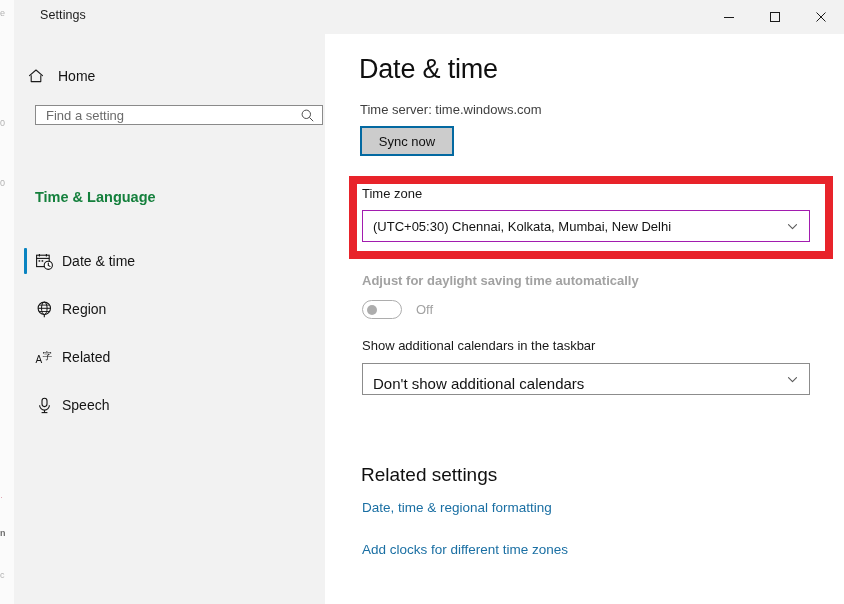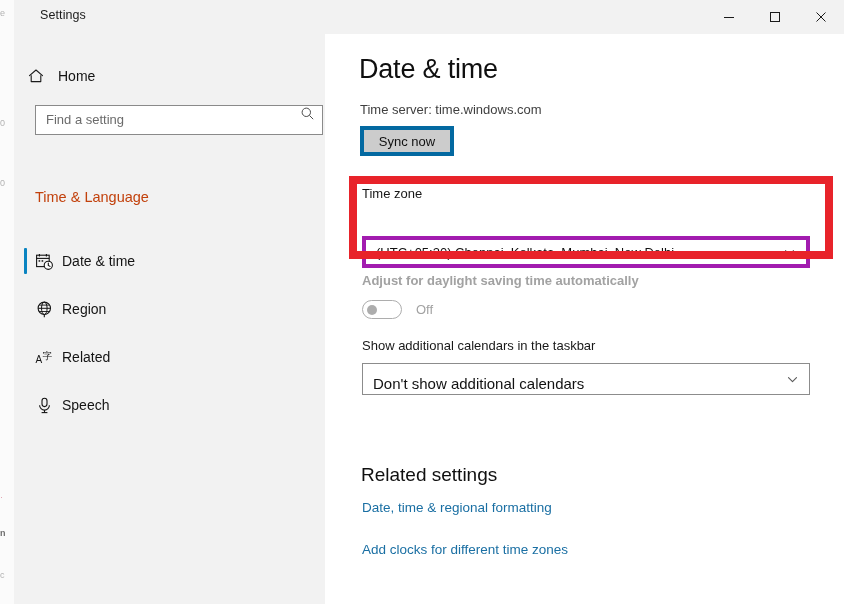"Find a setting" .search-wrap { align-items: flex-start -> center; height: 30px -> 20px }
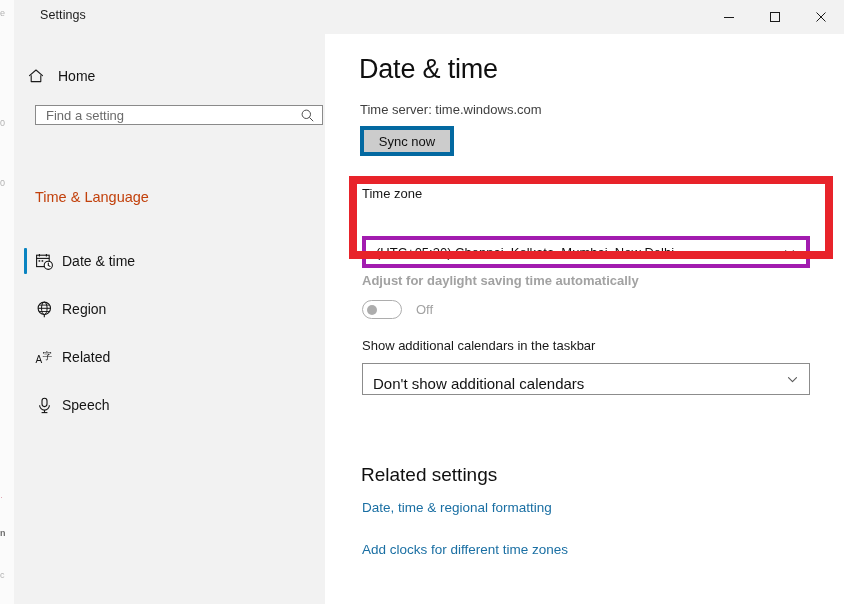"Sync now" .sync-btn { border: 4px solid #0369a1 -> 2px solid #0369a1 }
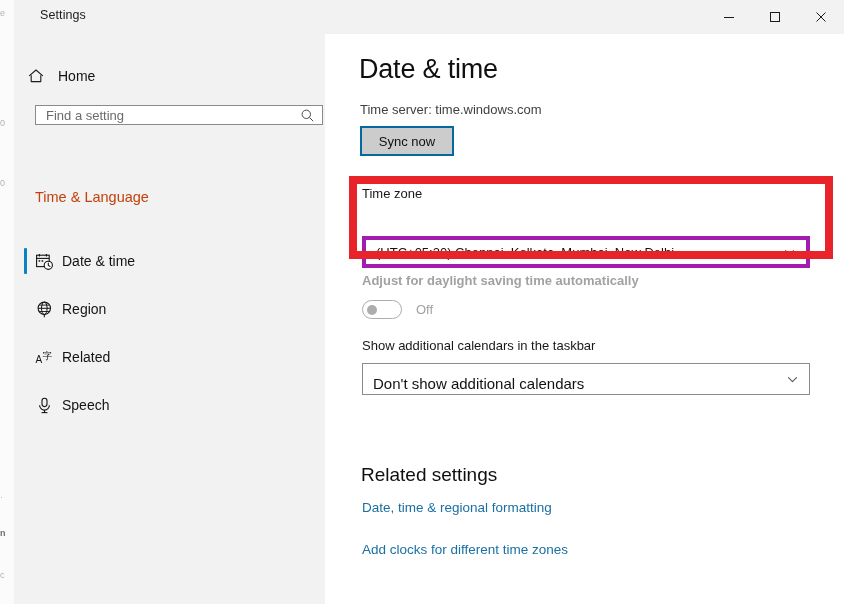"Time & Language" .section-title { color: #c2410c -> #15803d; font-weight: normal -> bold }
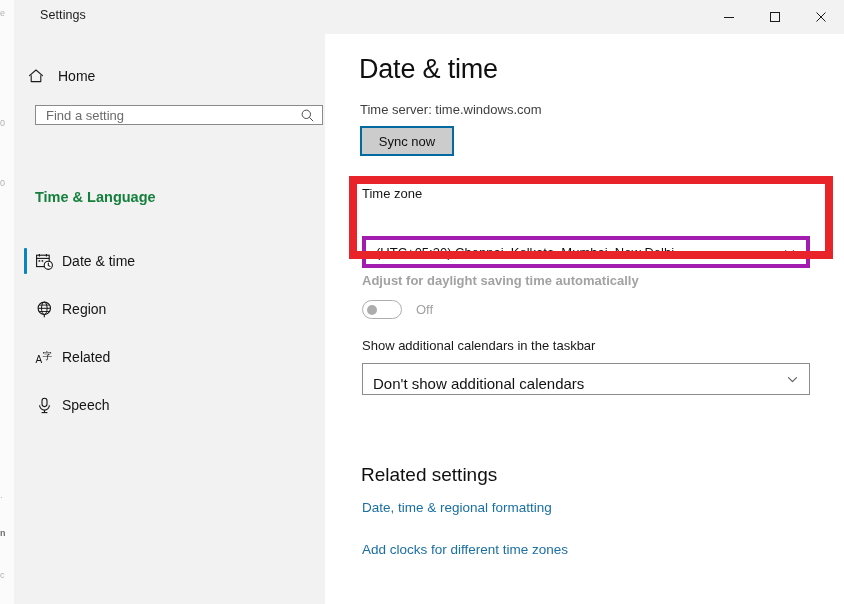"(UTC+05:30) Chennai, Kolkata, Mumbai," .tz-select { border: 4px solid #a21caf -> 1px solid #a21caf; margin-top: 26px -> none }
